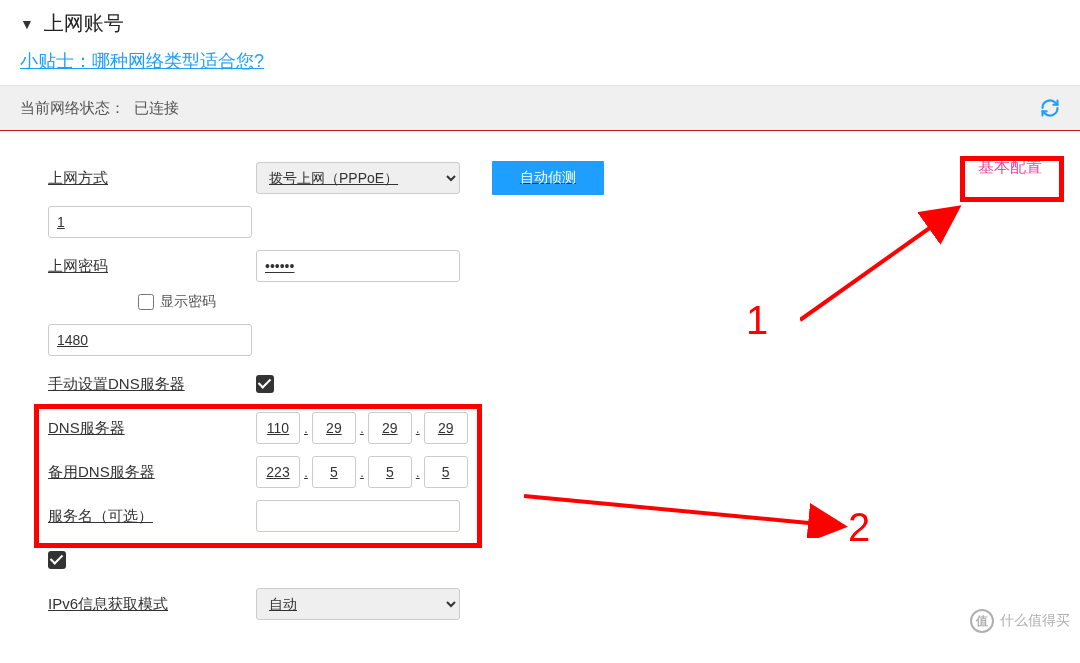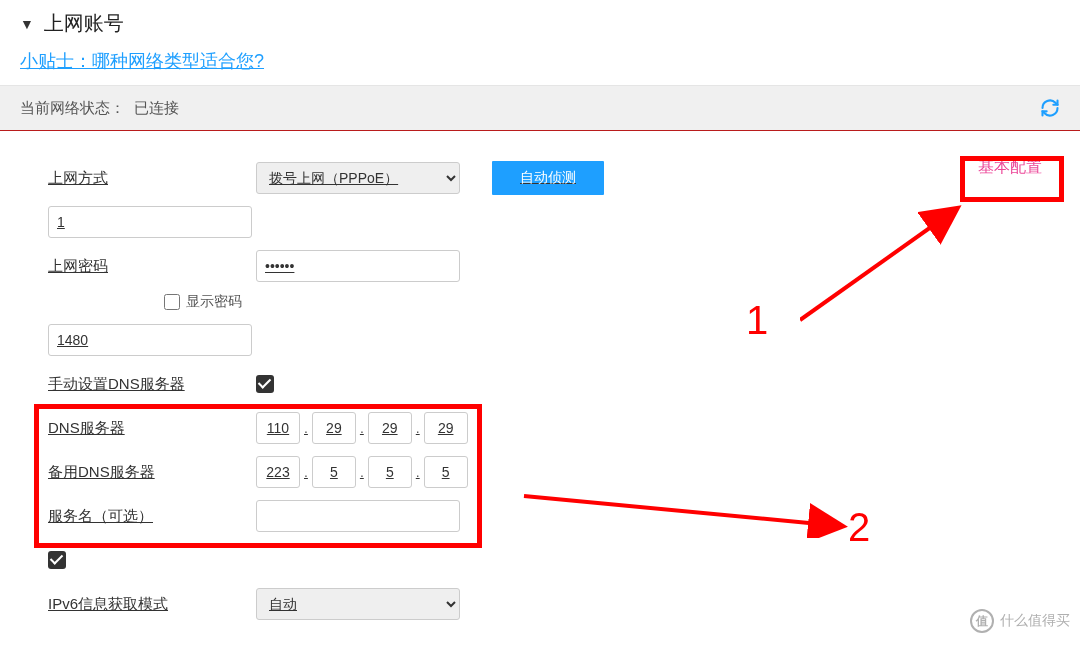"显示密码" .show-pw-row { margin-left: 116px -> 90px }
